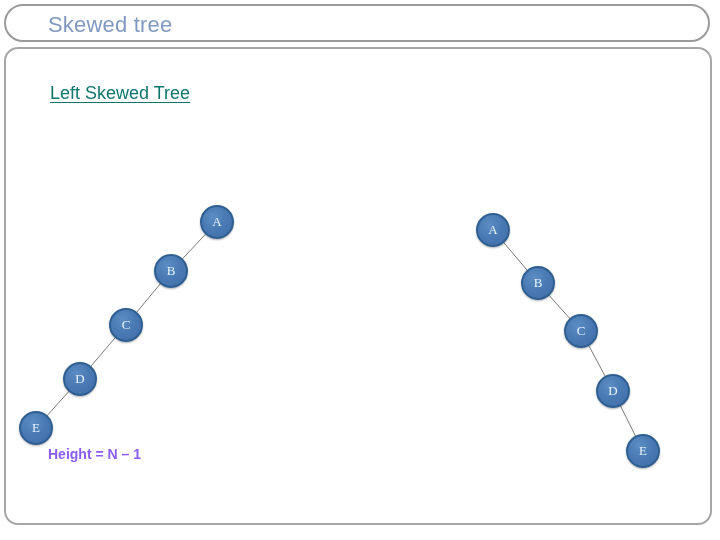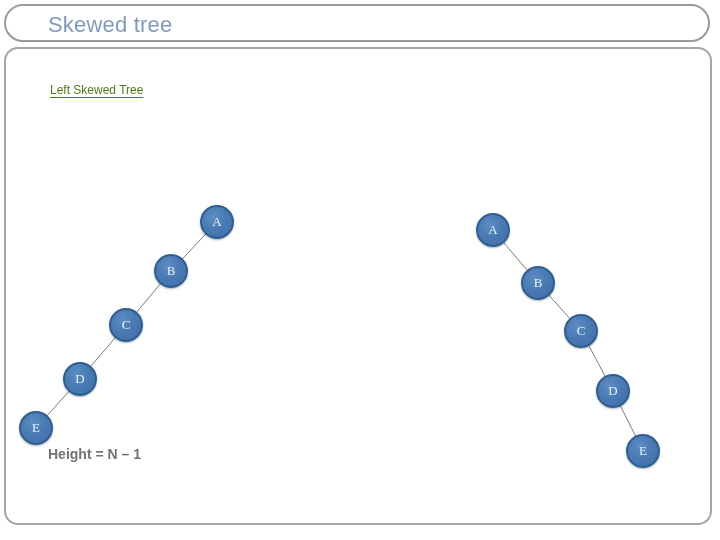"Left Skewed Tree" .section-heading { color: #4d7c0f -> #0f766e; font-size: 12px -> 18px }
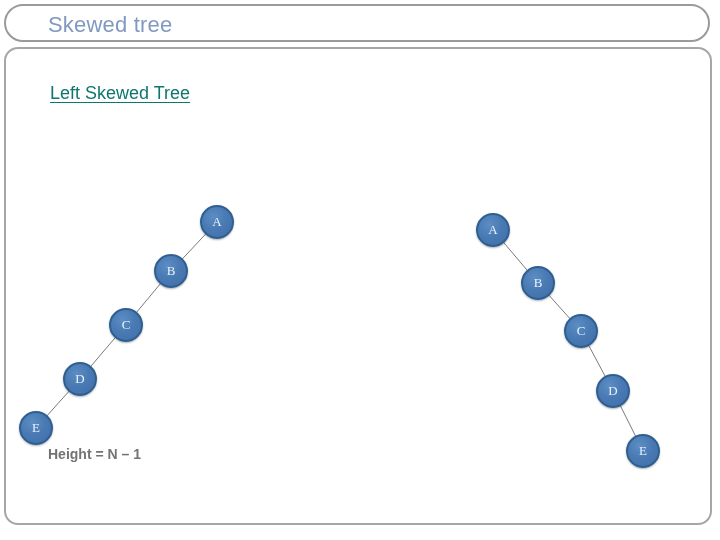"Height = N – 1" #height-note { color: #737373 -> #8b5cf6 }
